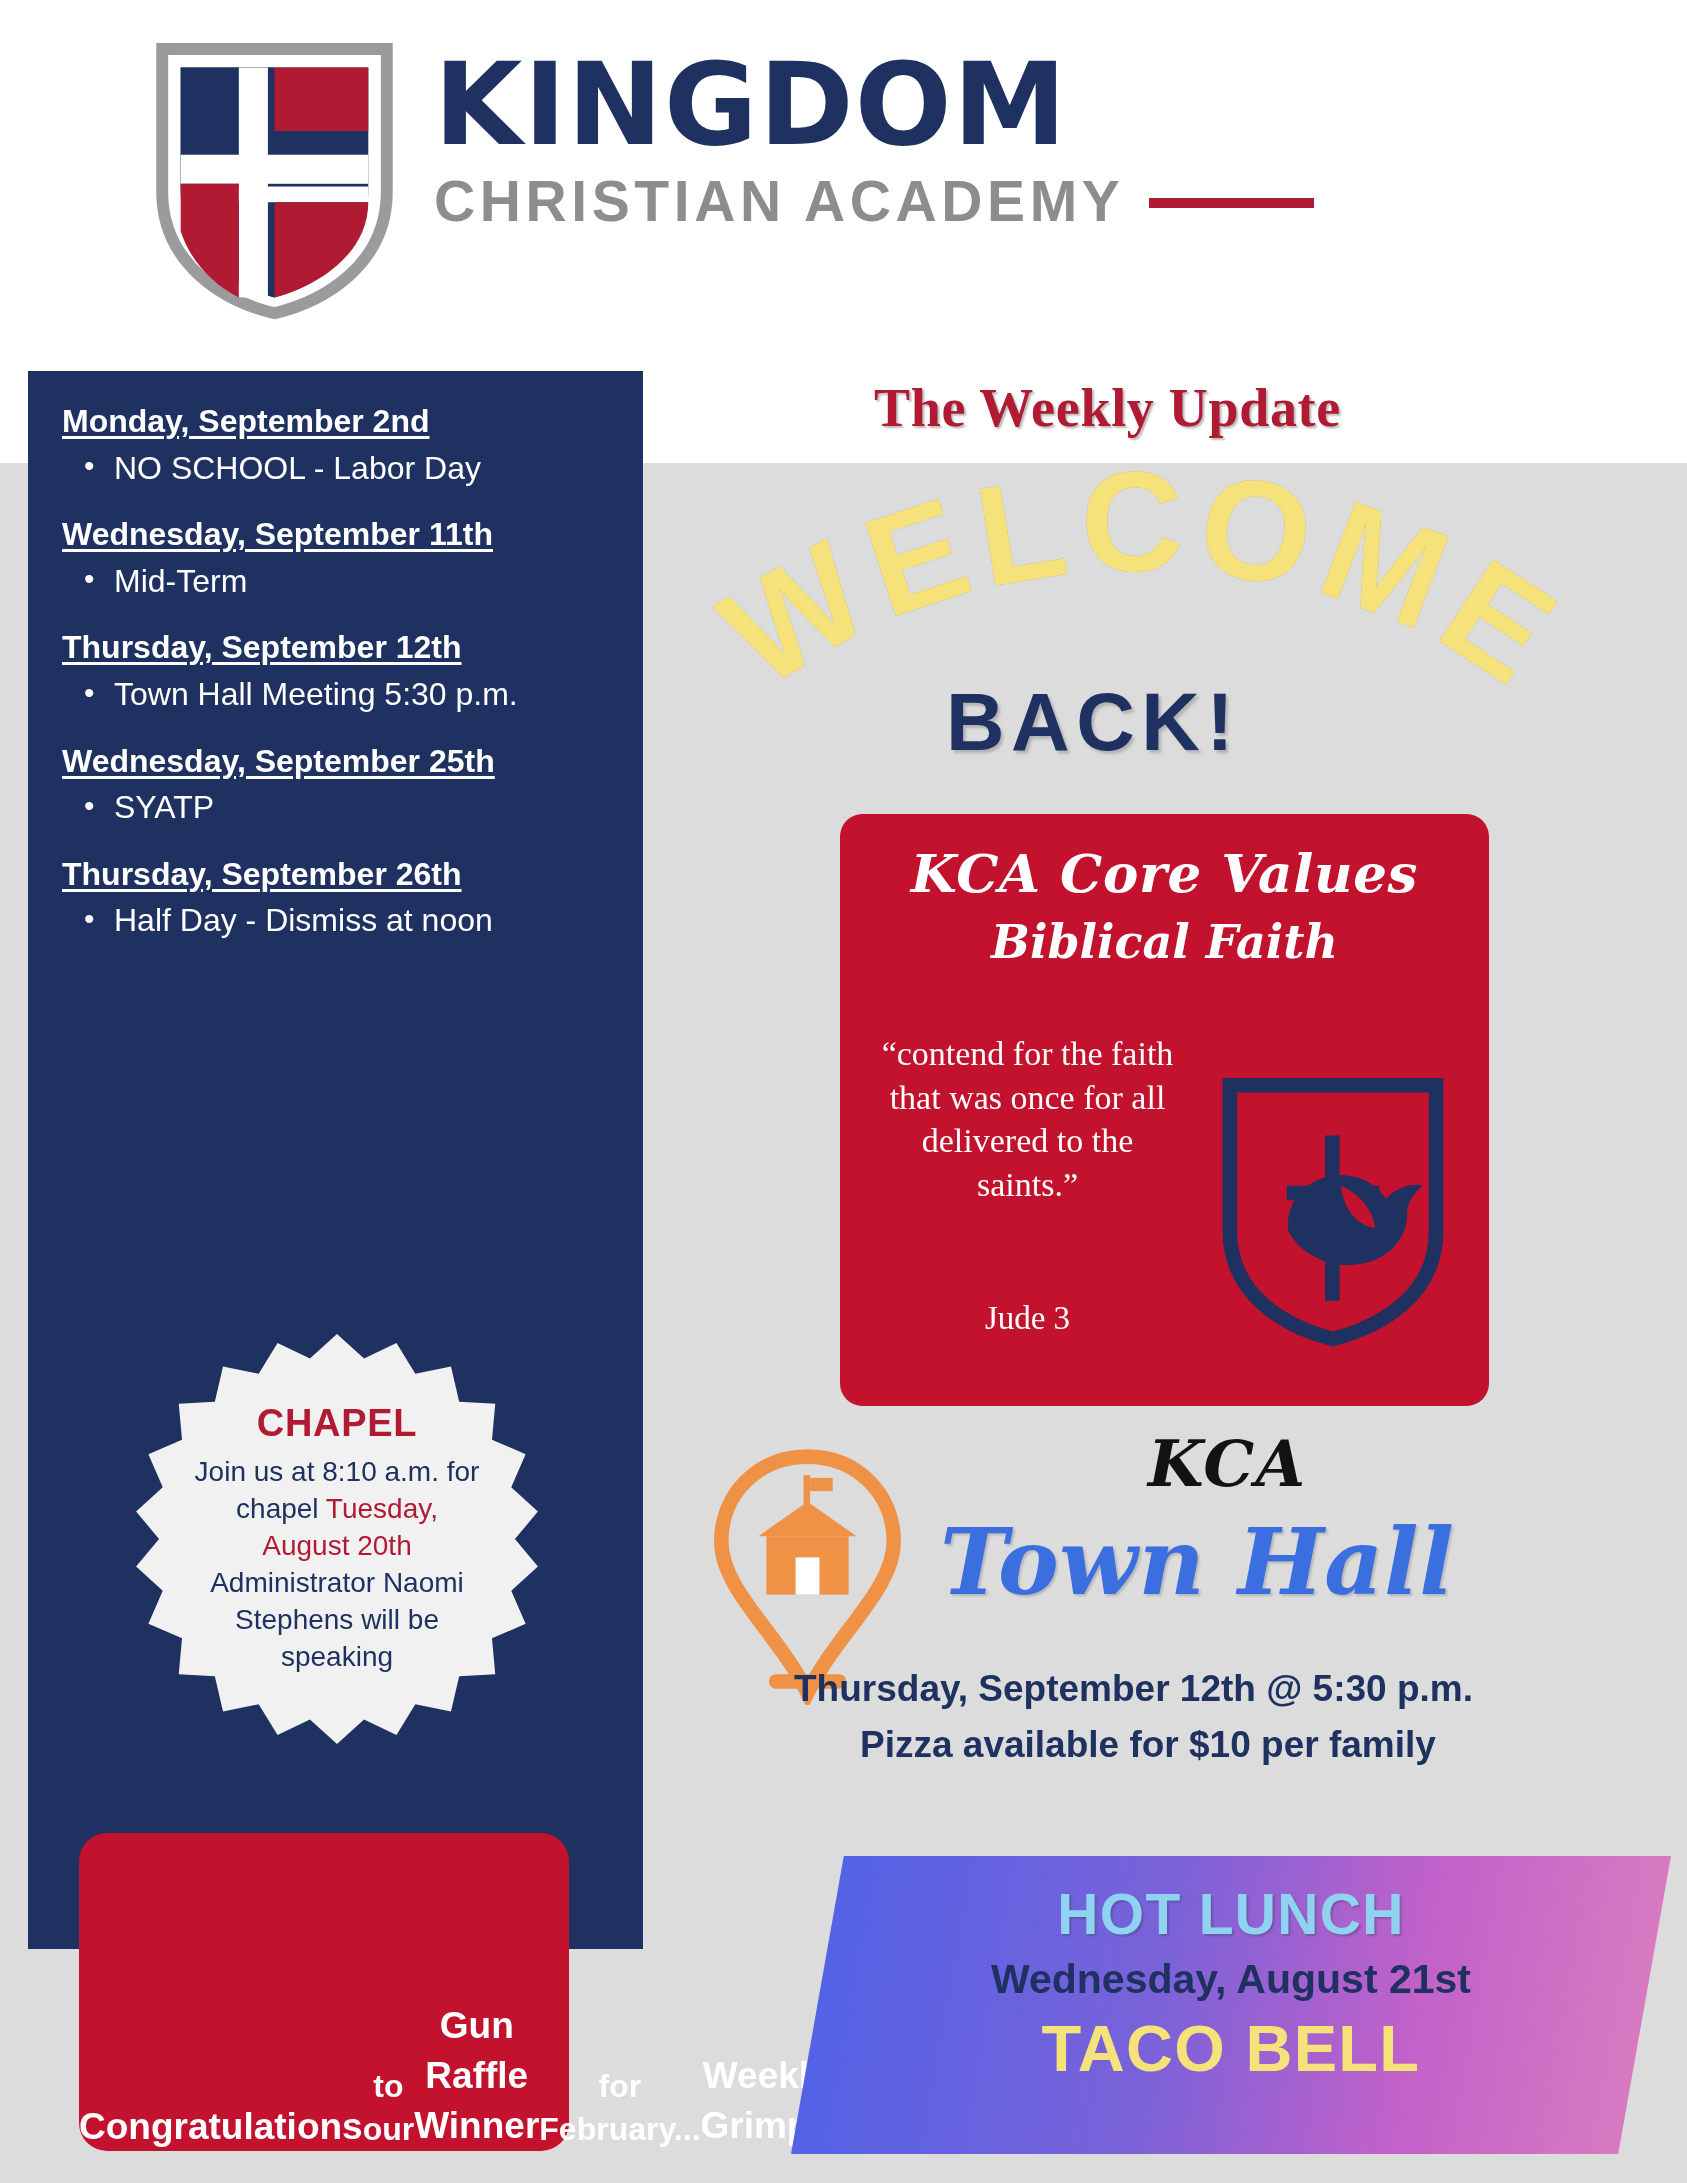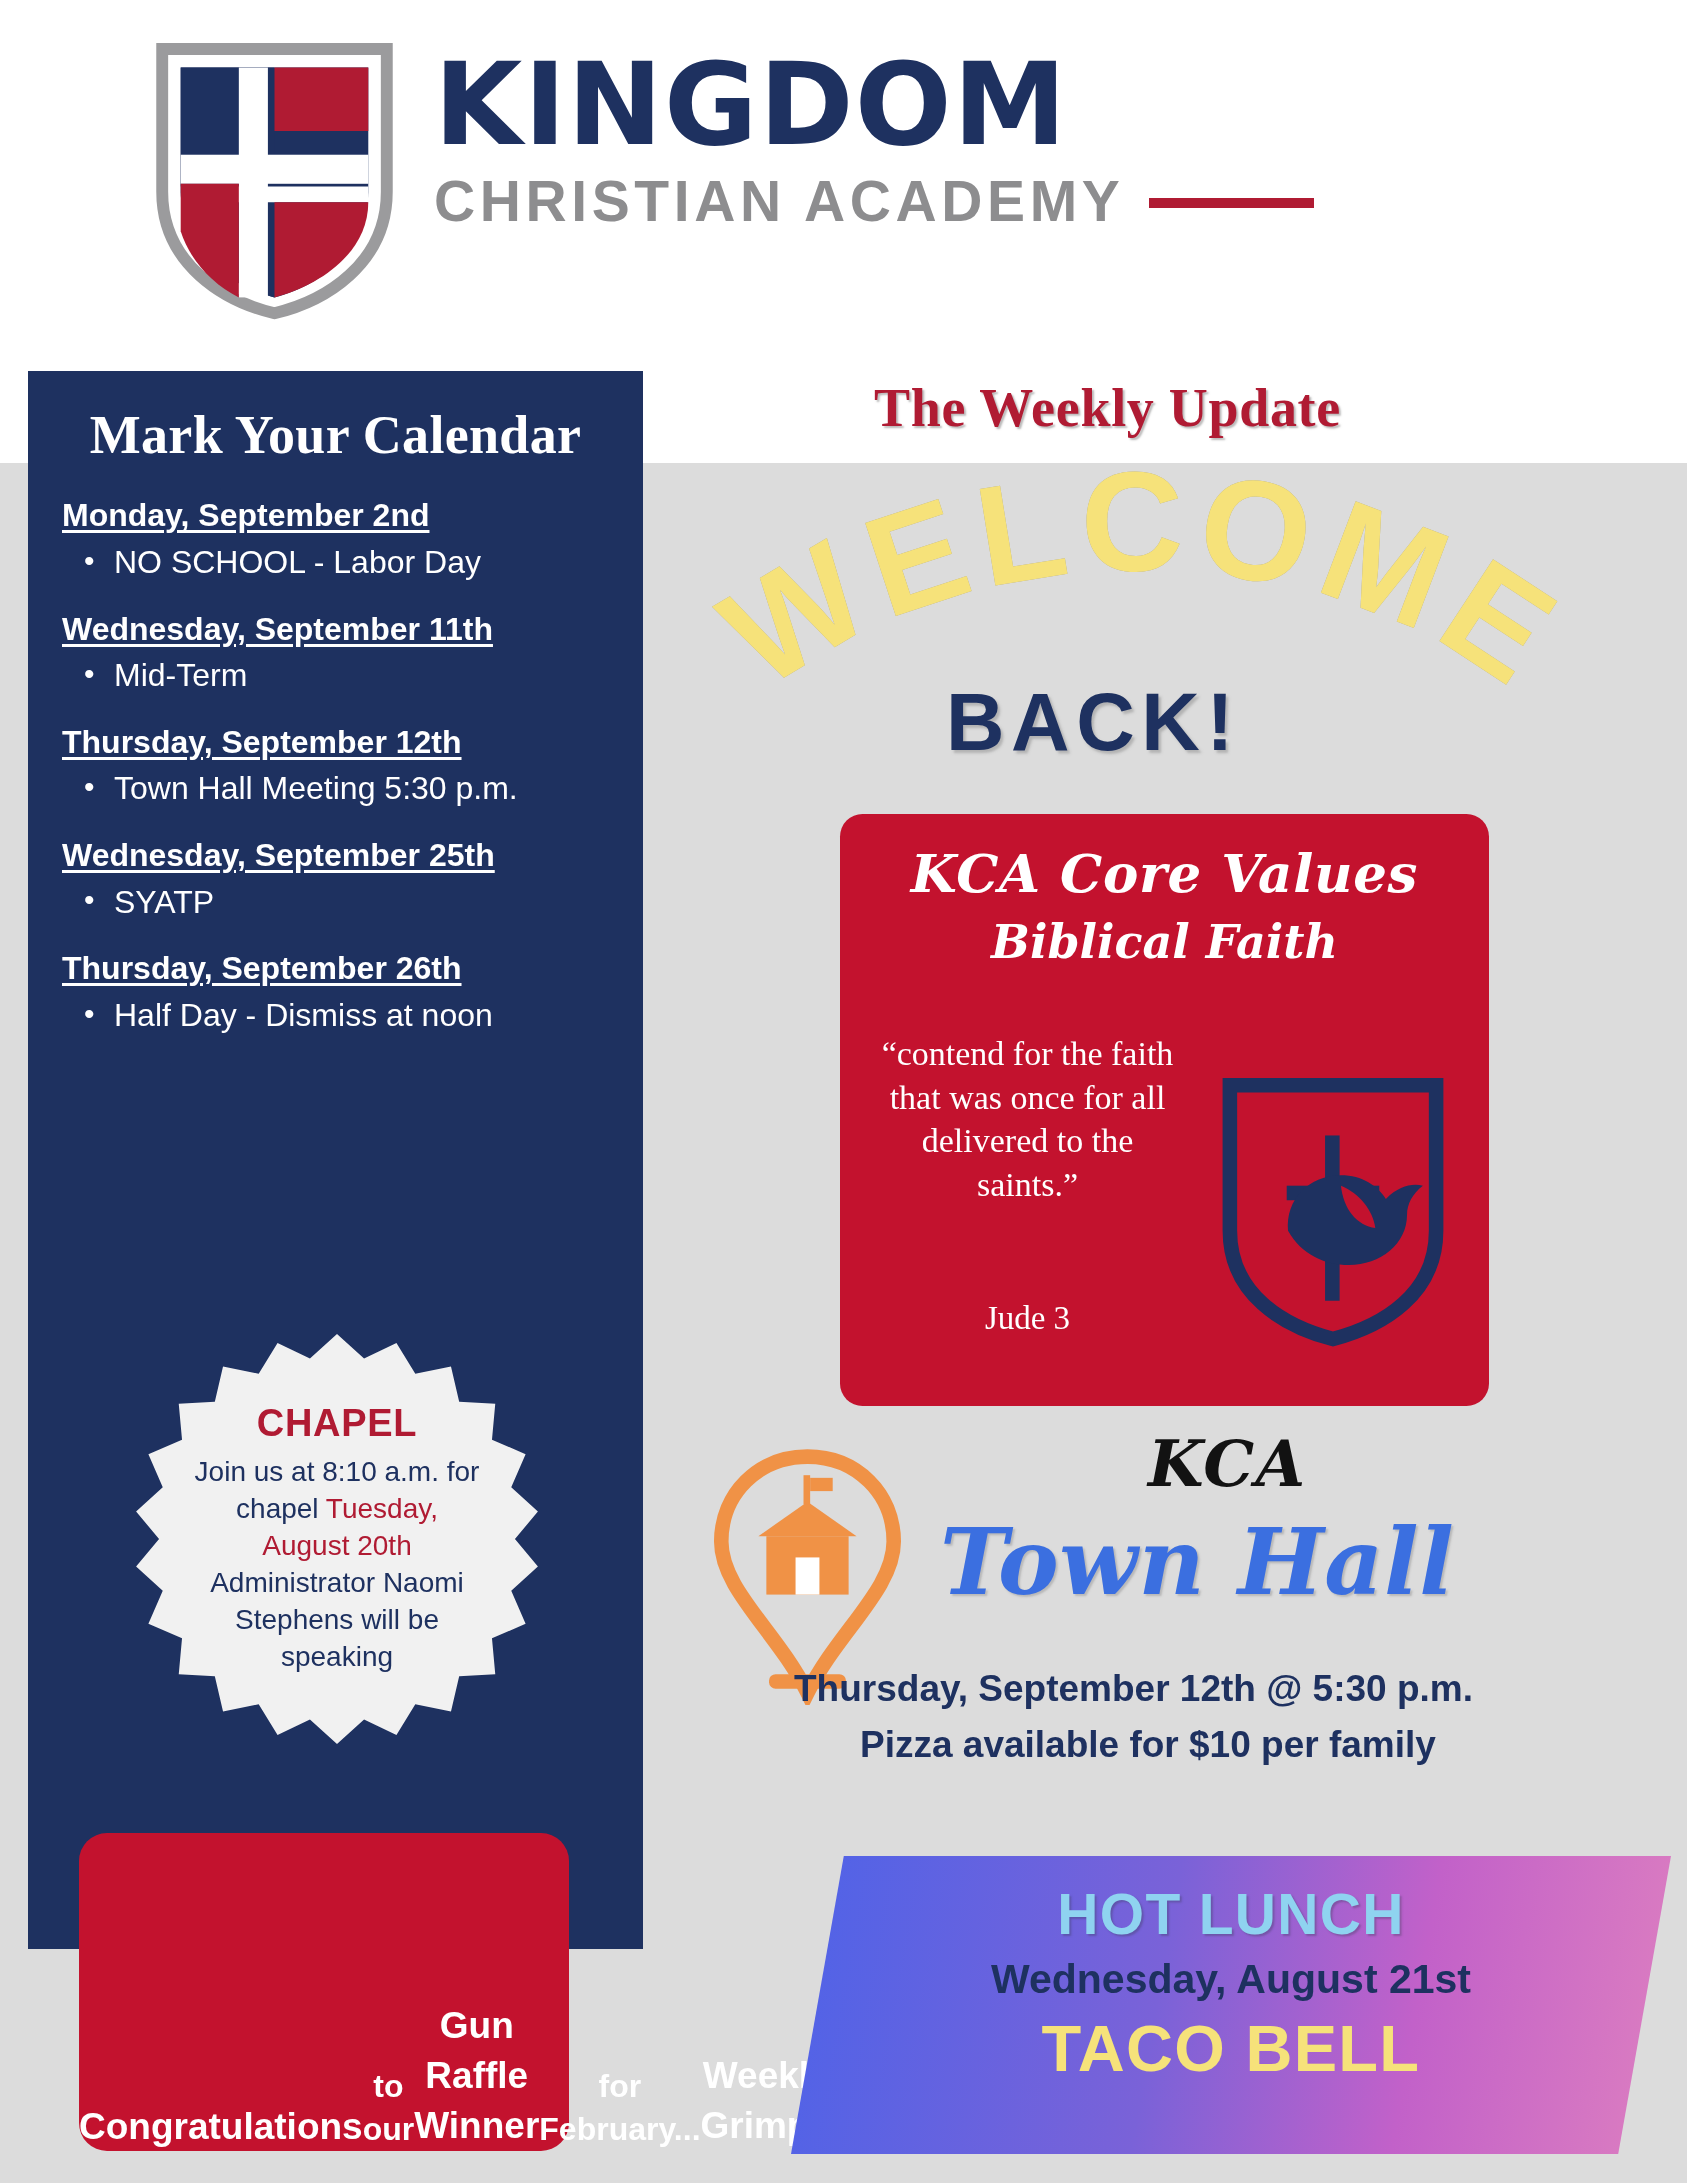"Mark Your Calendar" div.calendar-title { html: <div>Mark Your Calendar</div> -> none }
